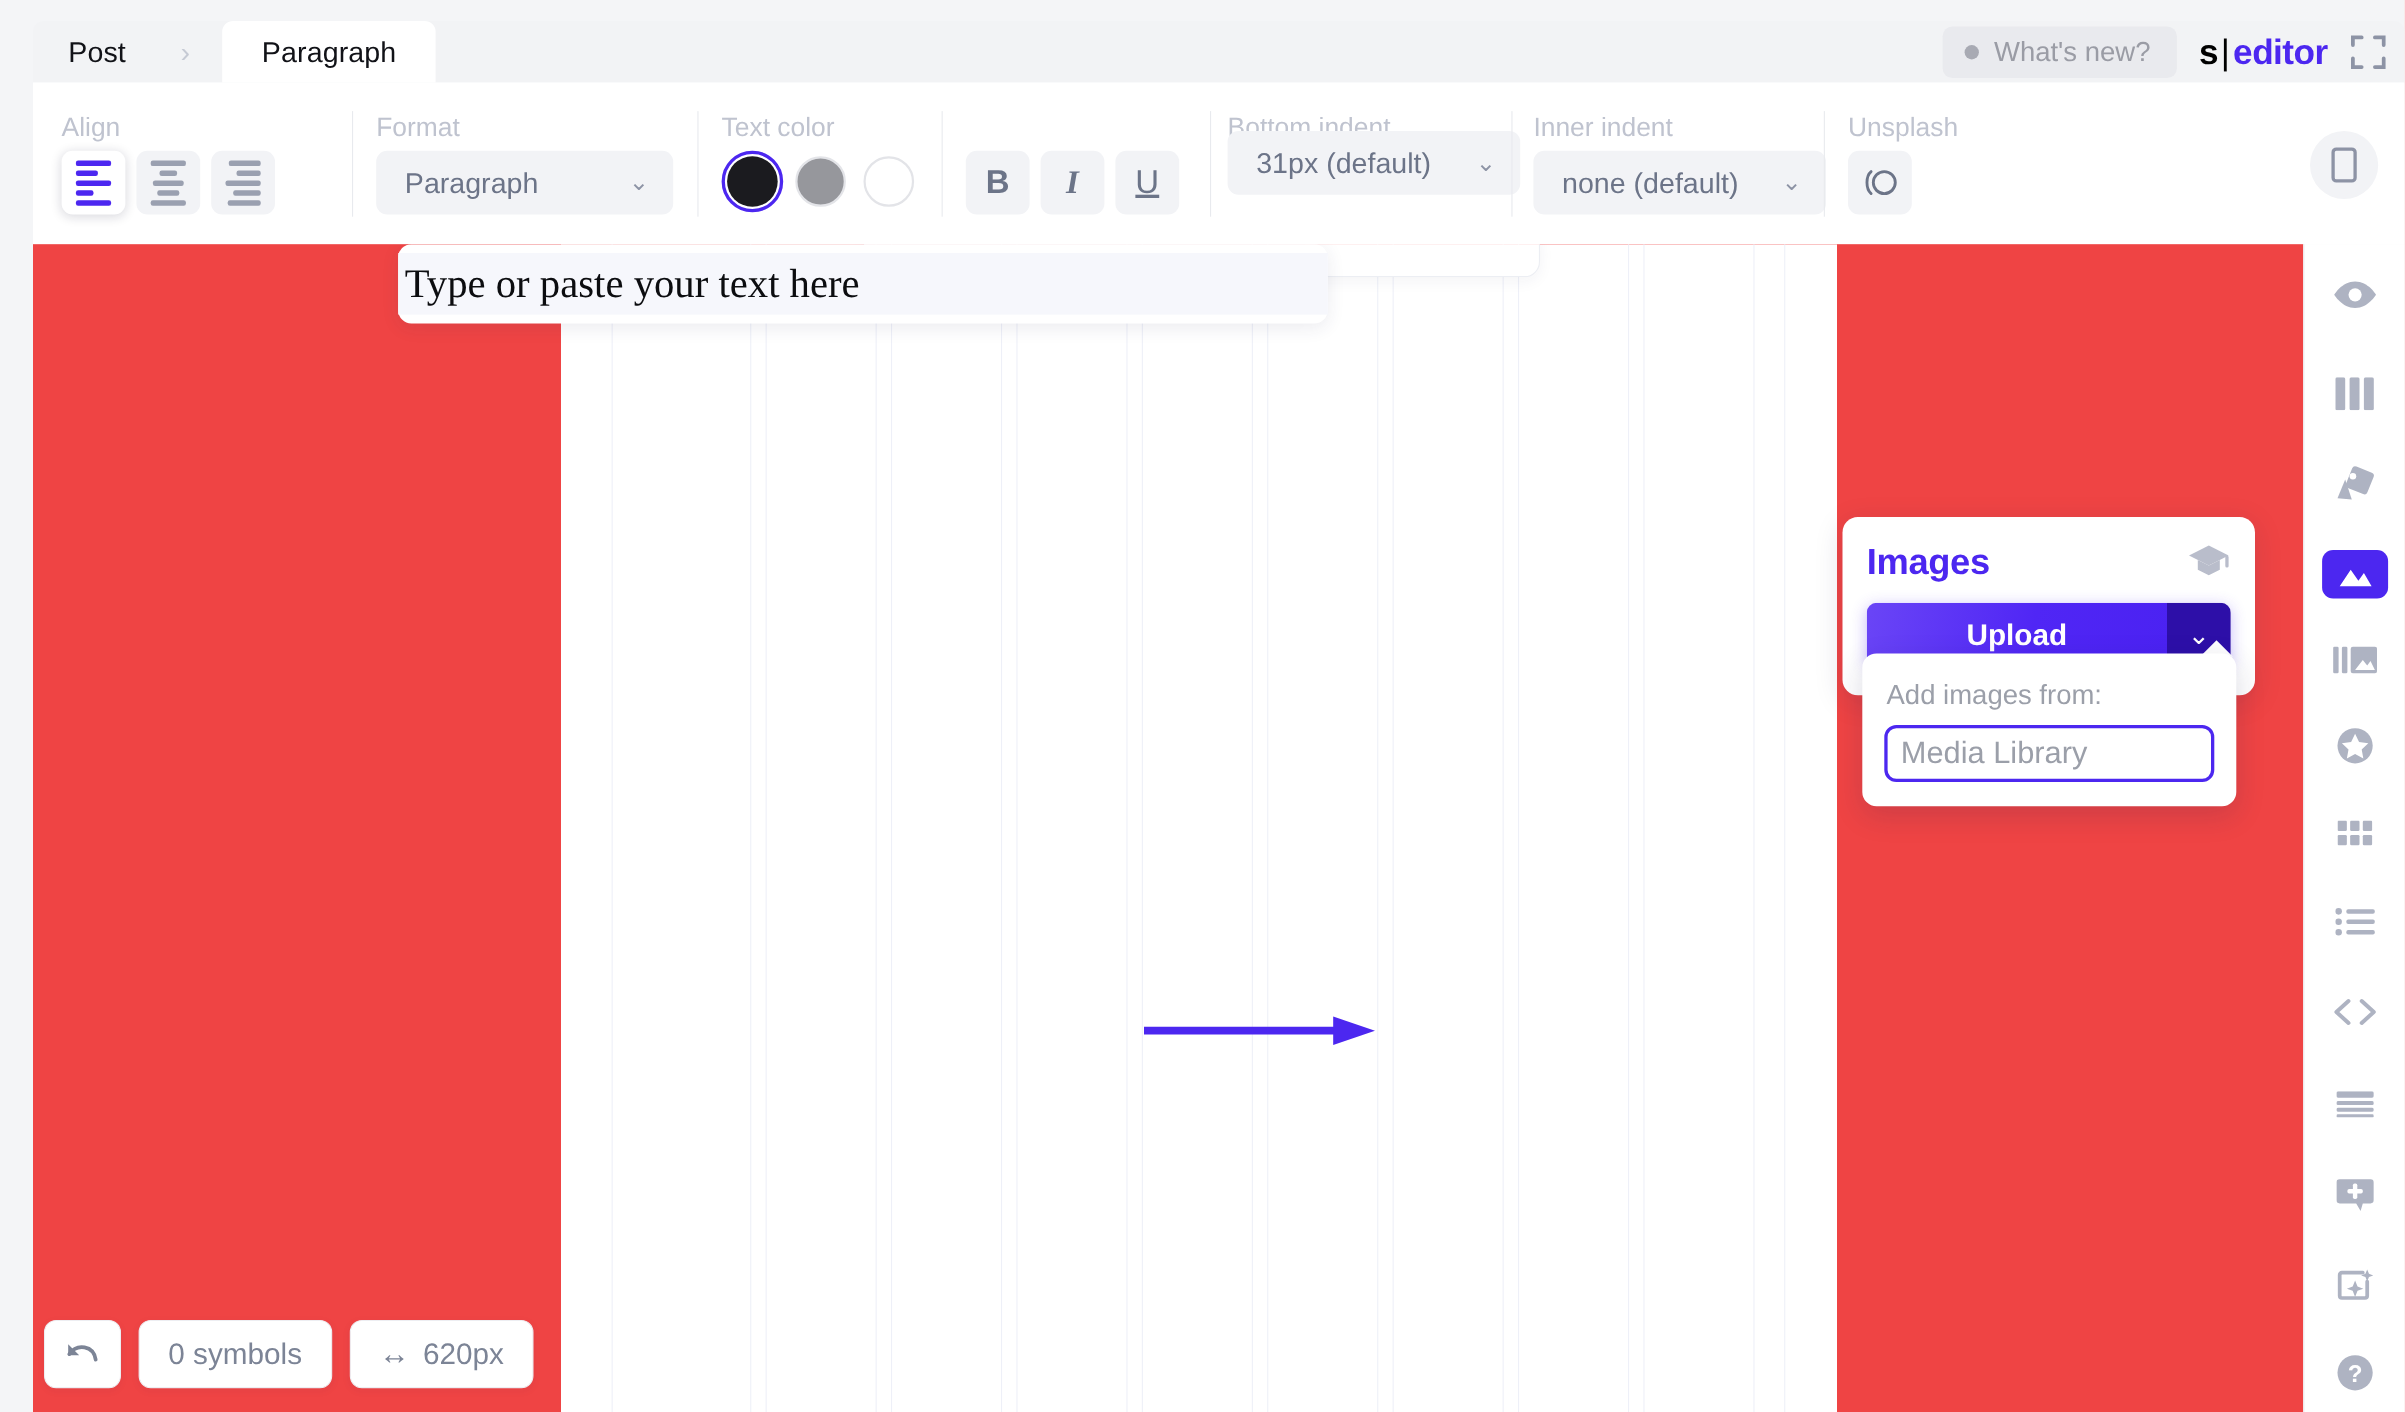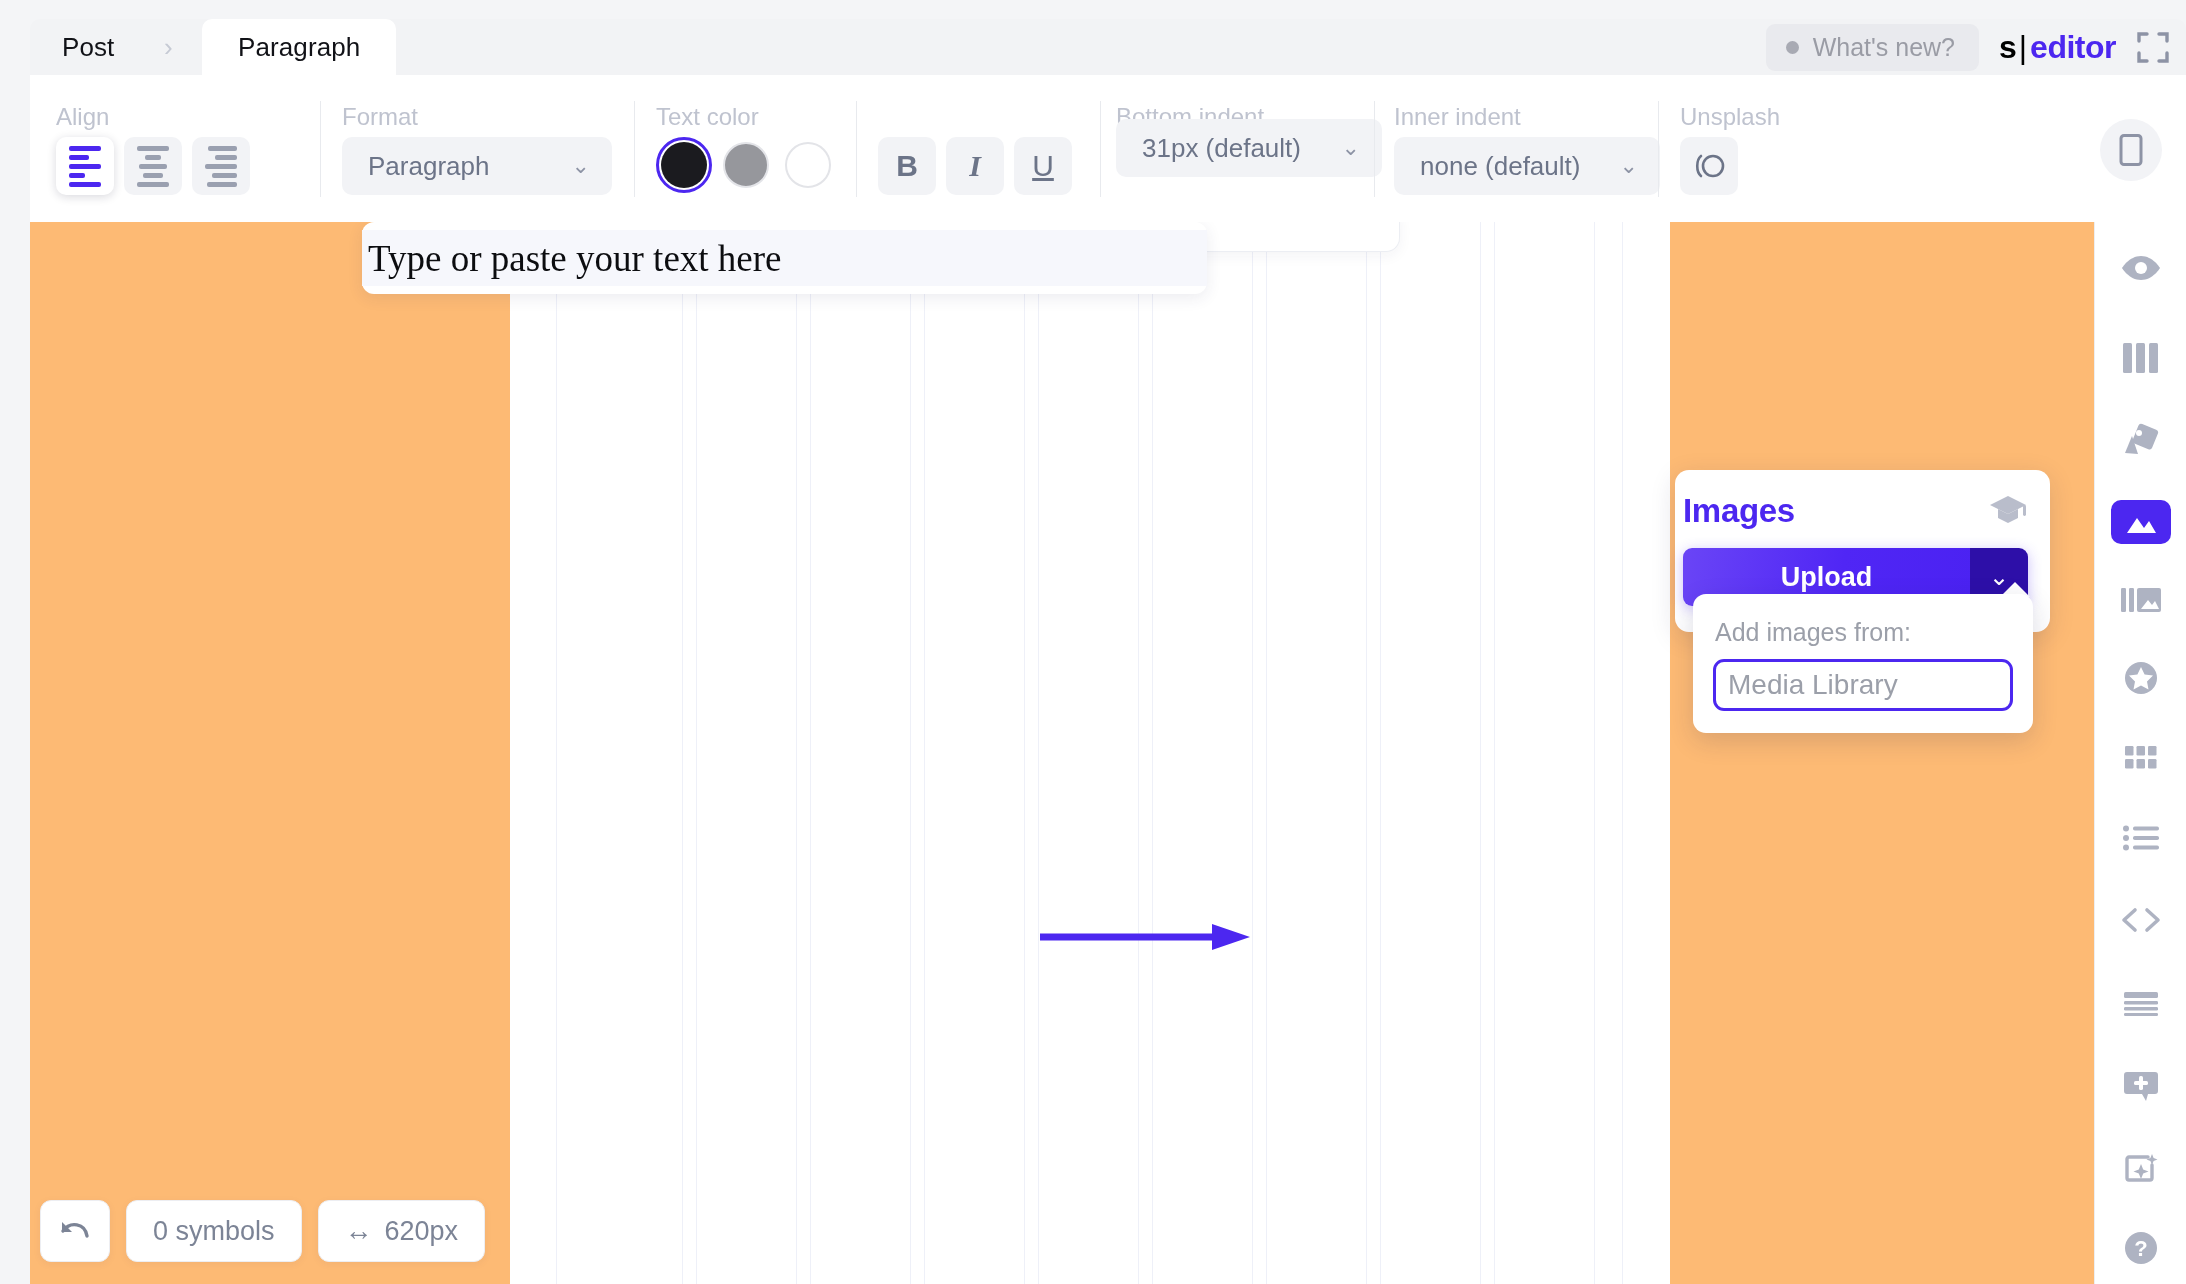"Type or paste your text" .canvas { background: #fdba74 -> #ef4444 }
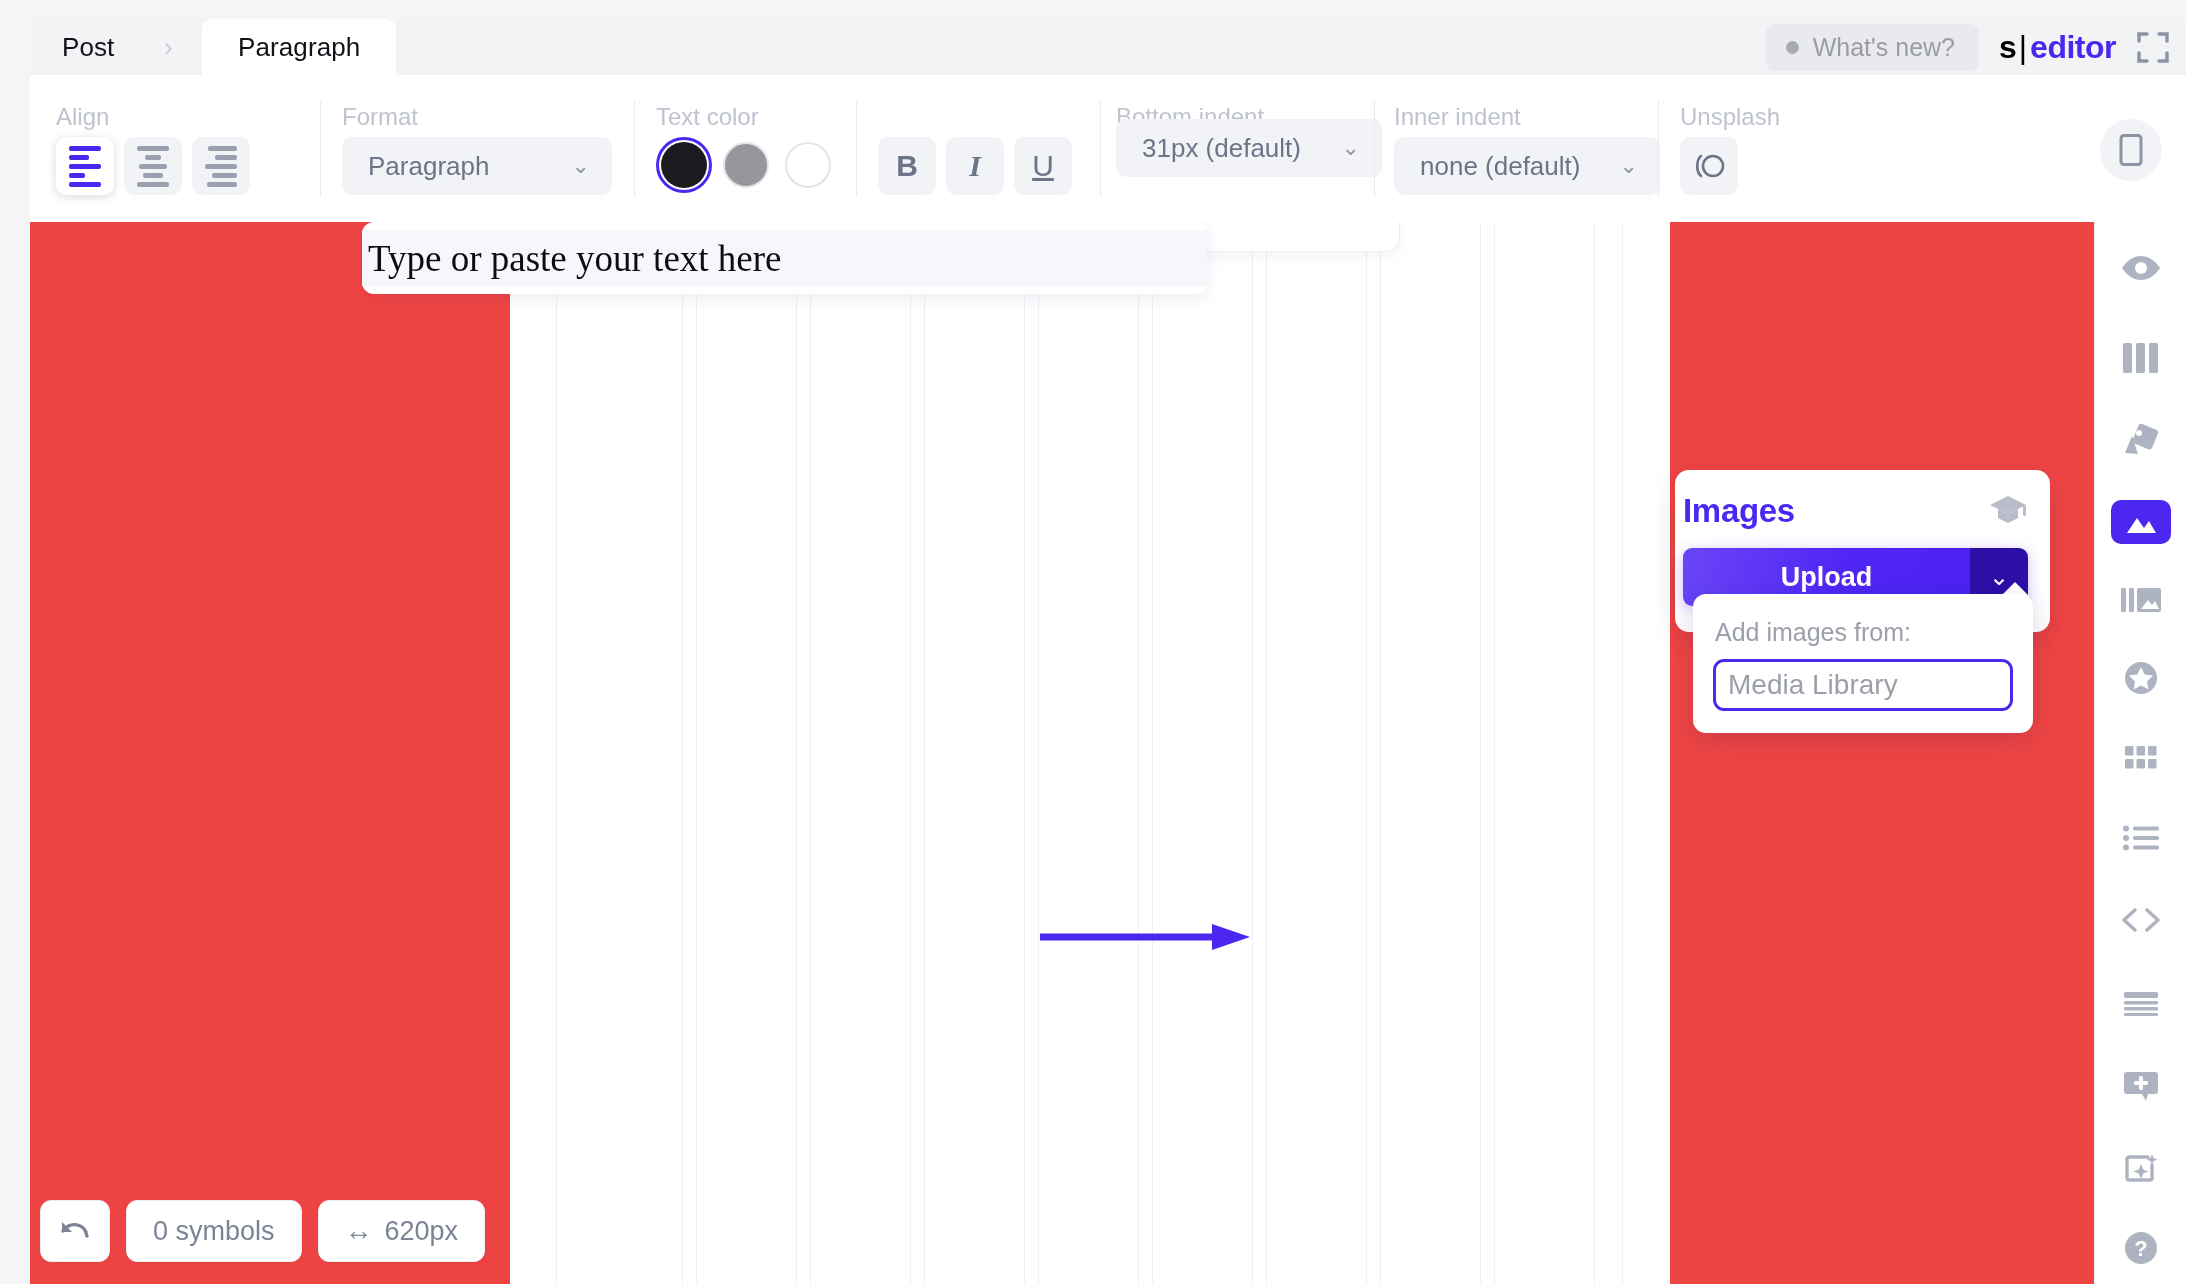"Images" .img-panel { padding: 22px 22px 26px 8px -> 22px 22px 26px 22px }
